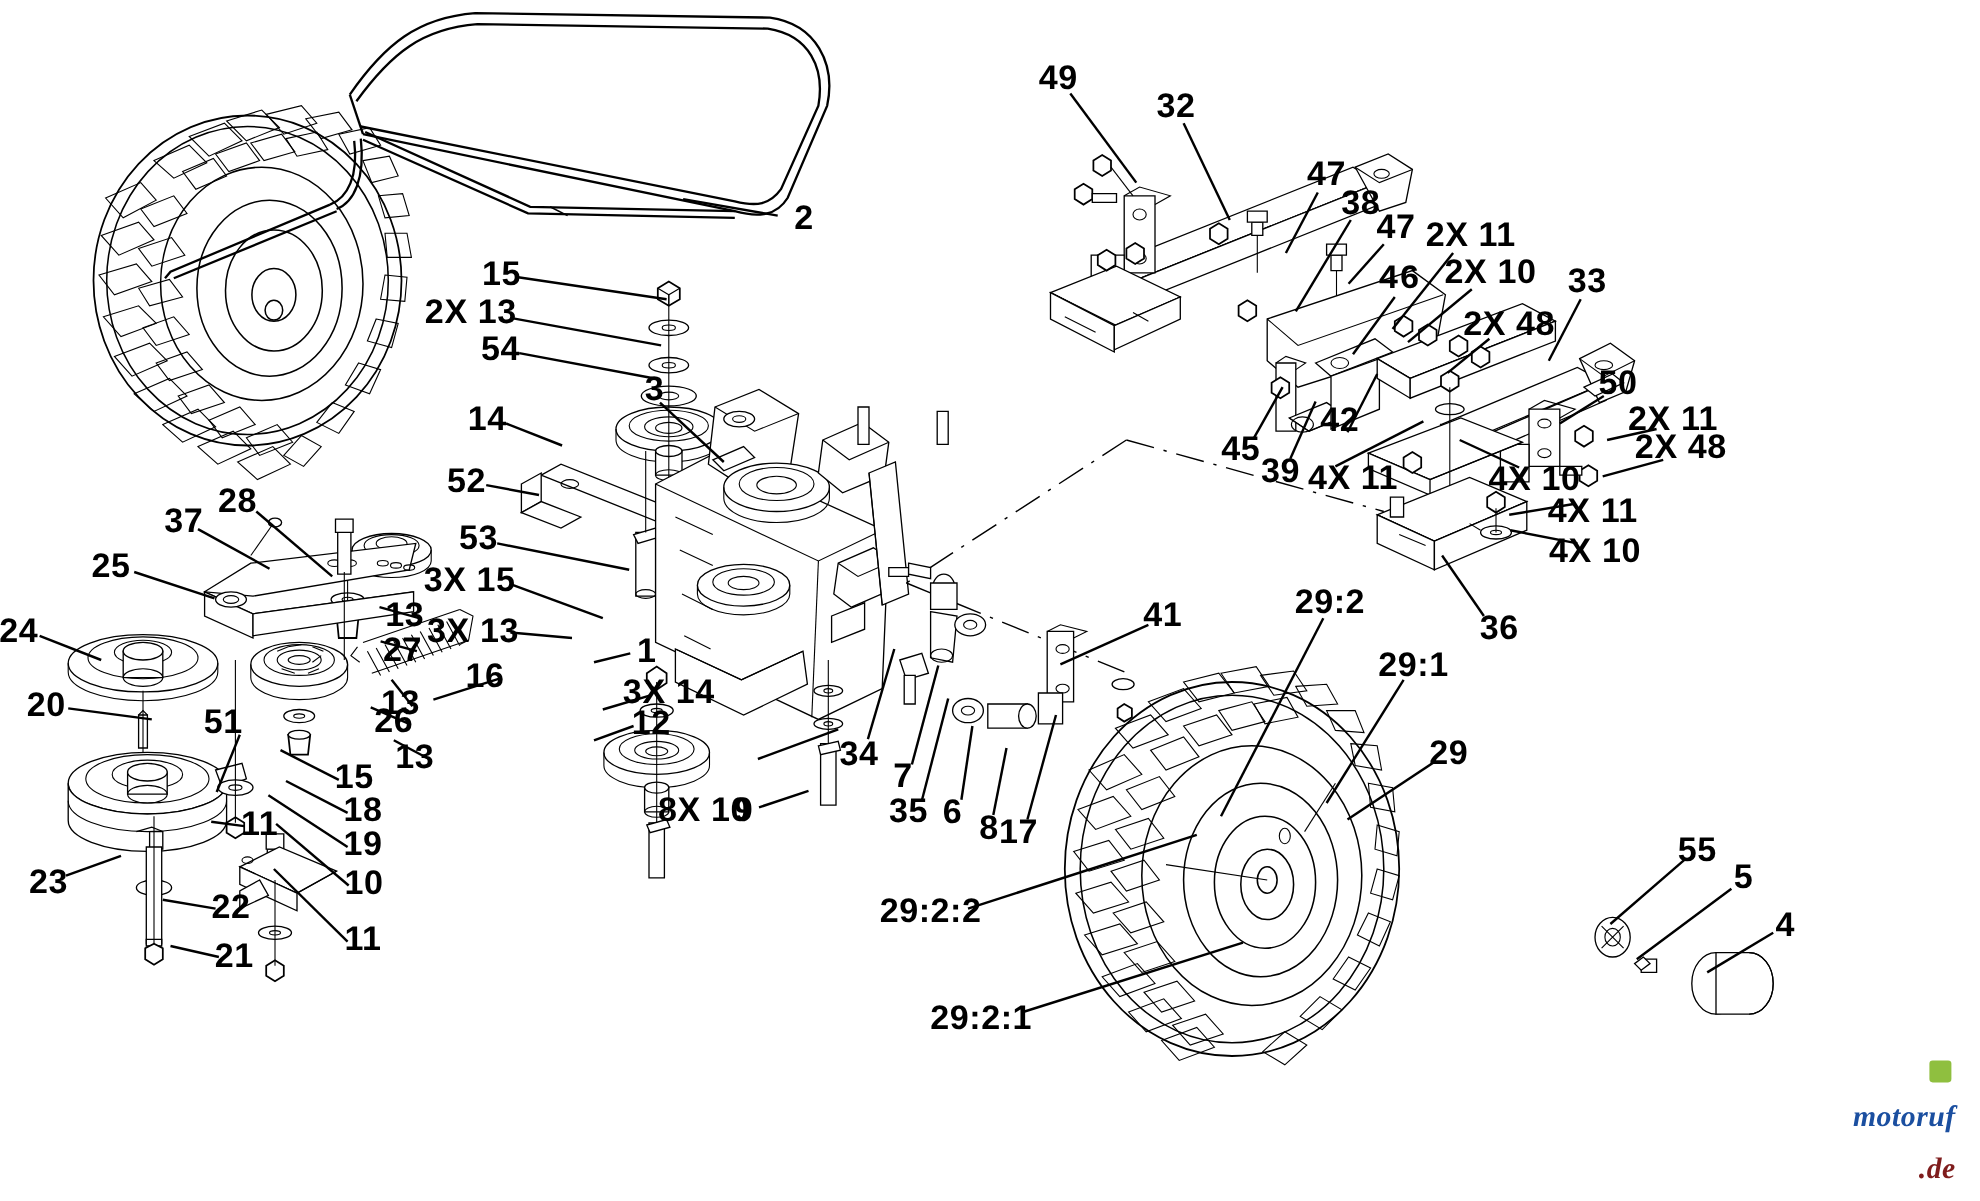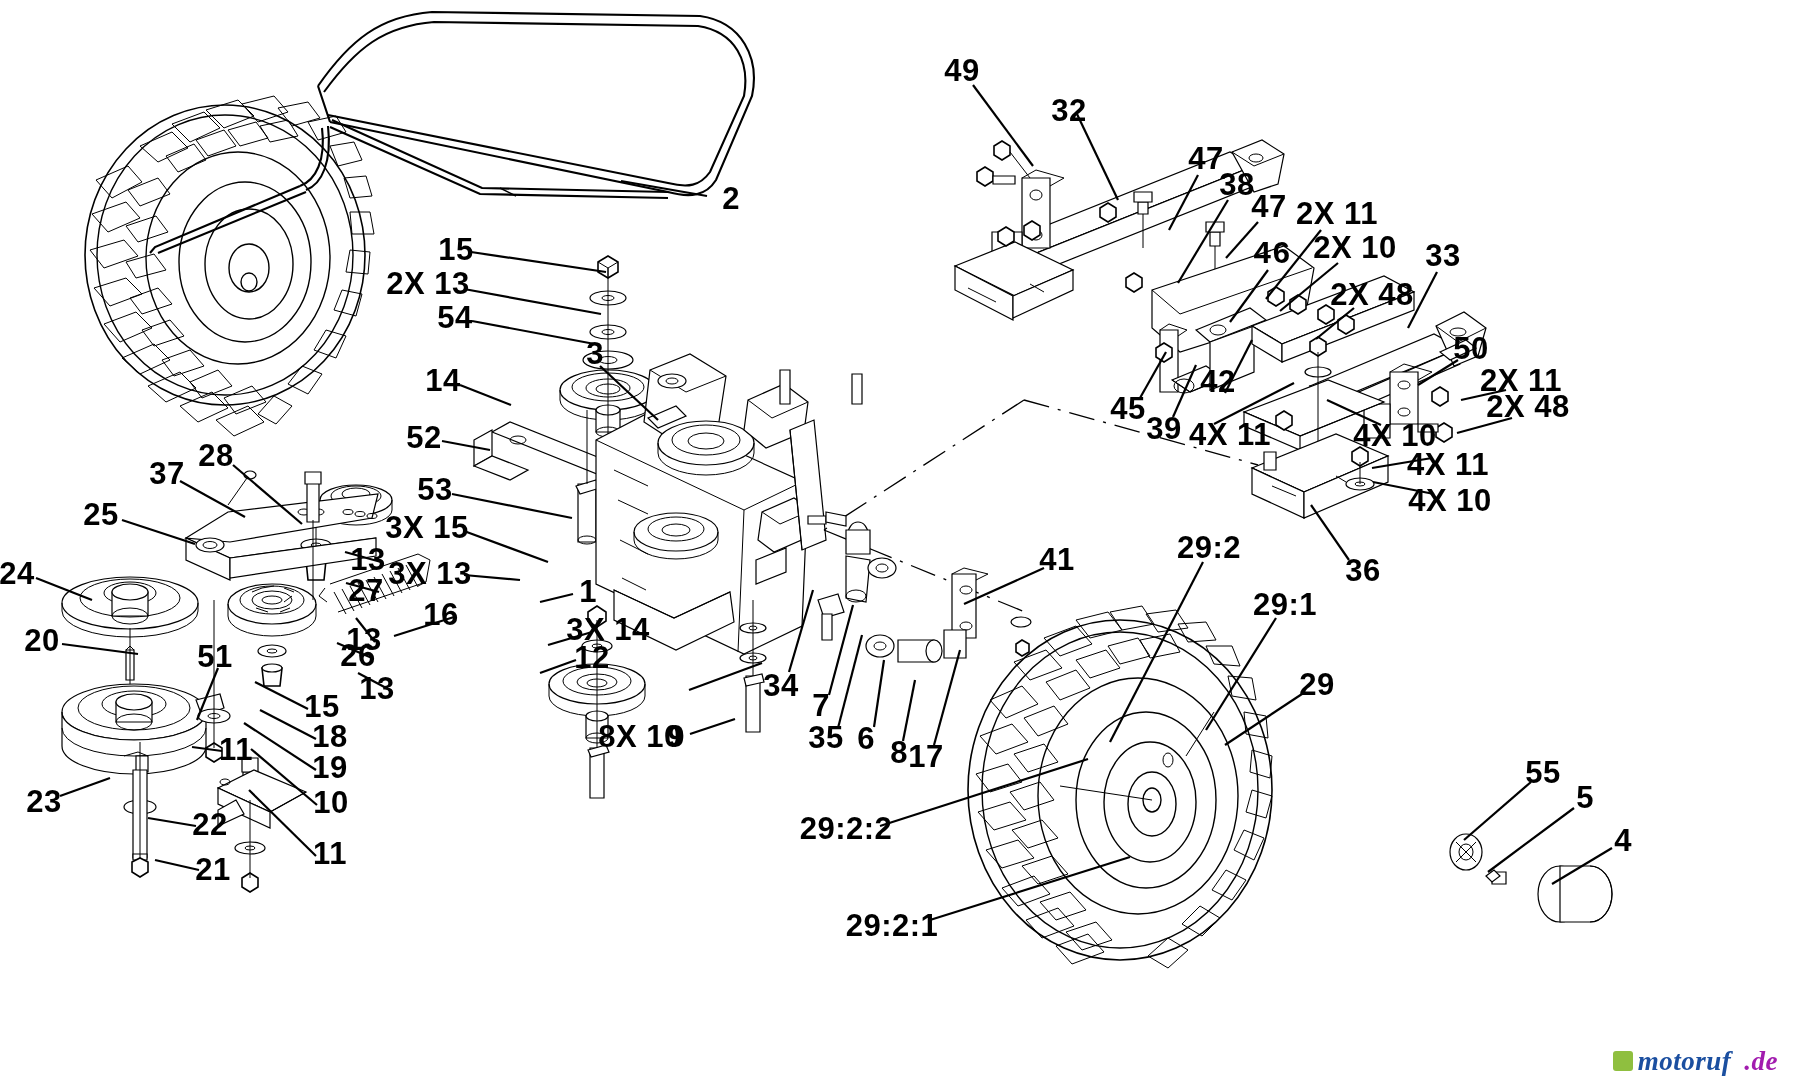"32" div.cal { top: 110px -> 96px }
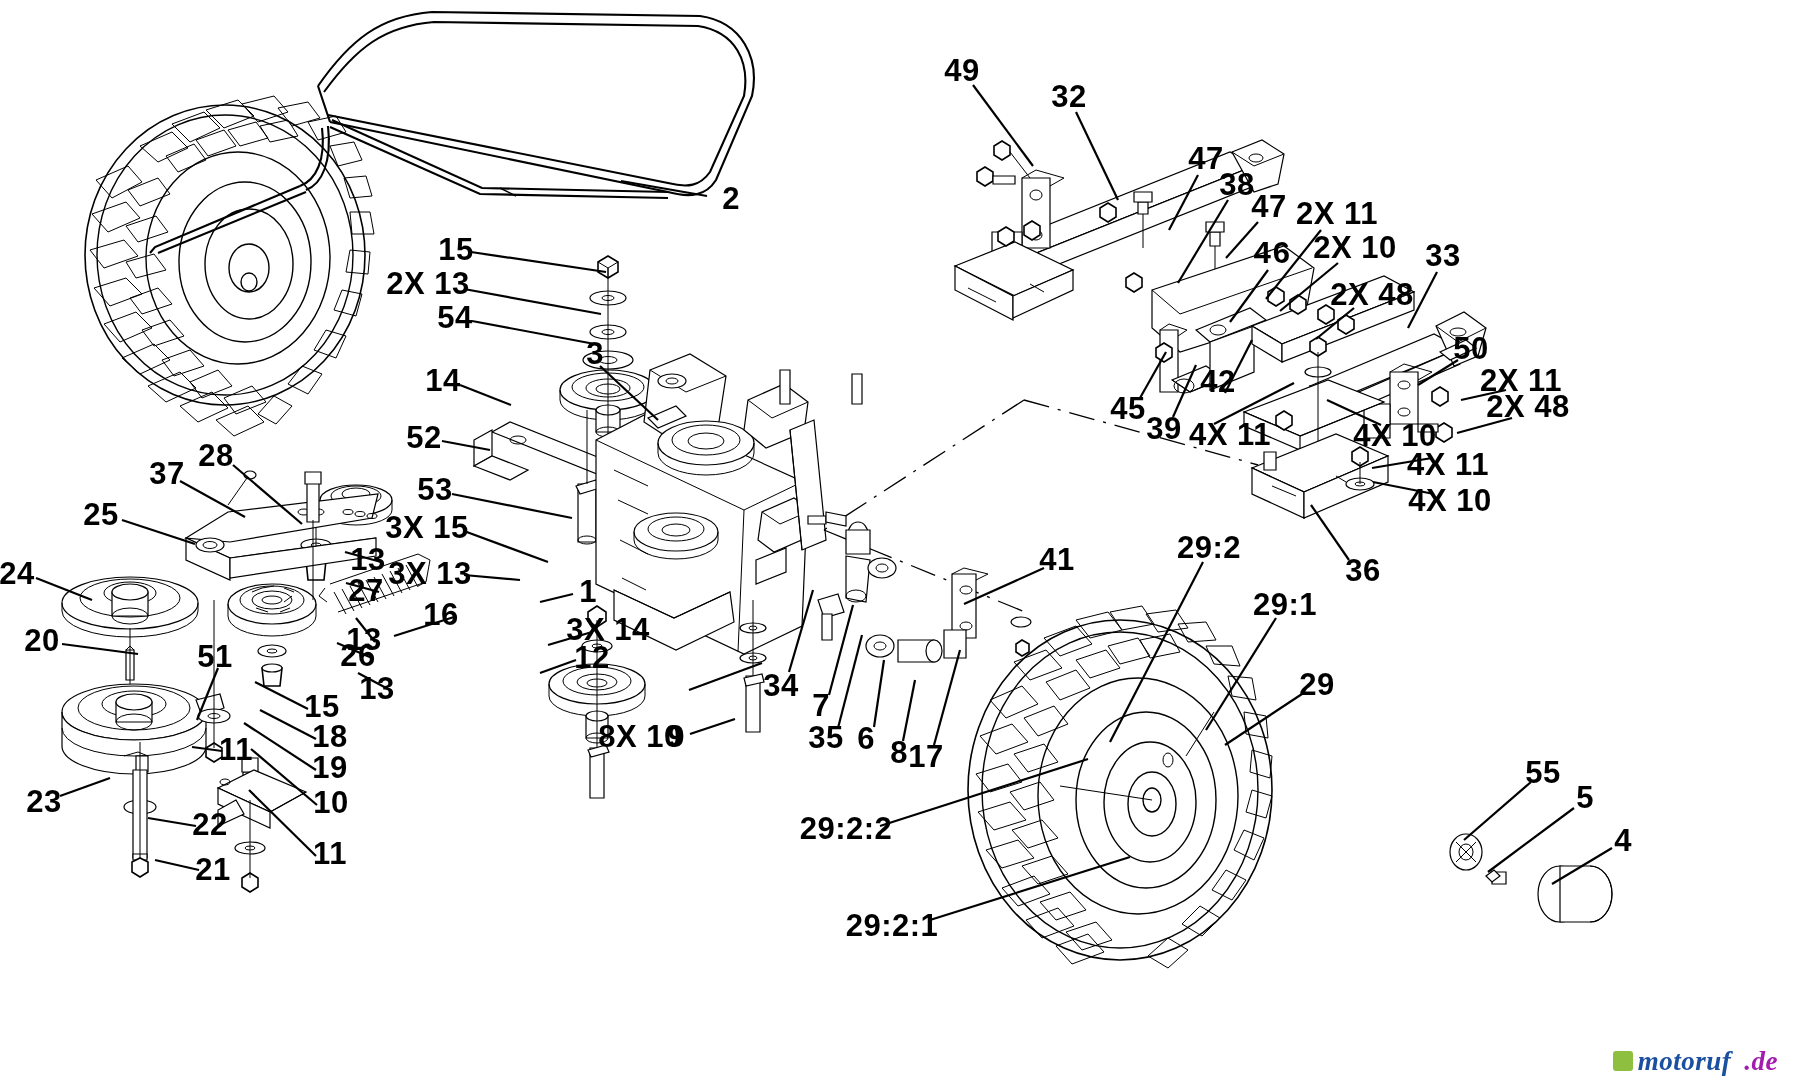"51" div.cal { left: 215px -> 203px }
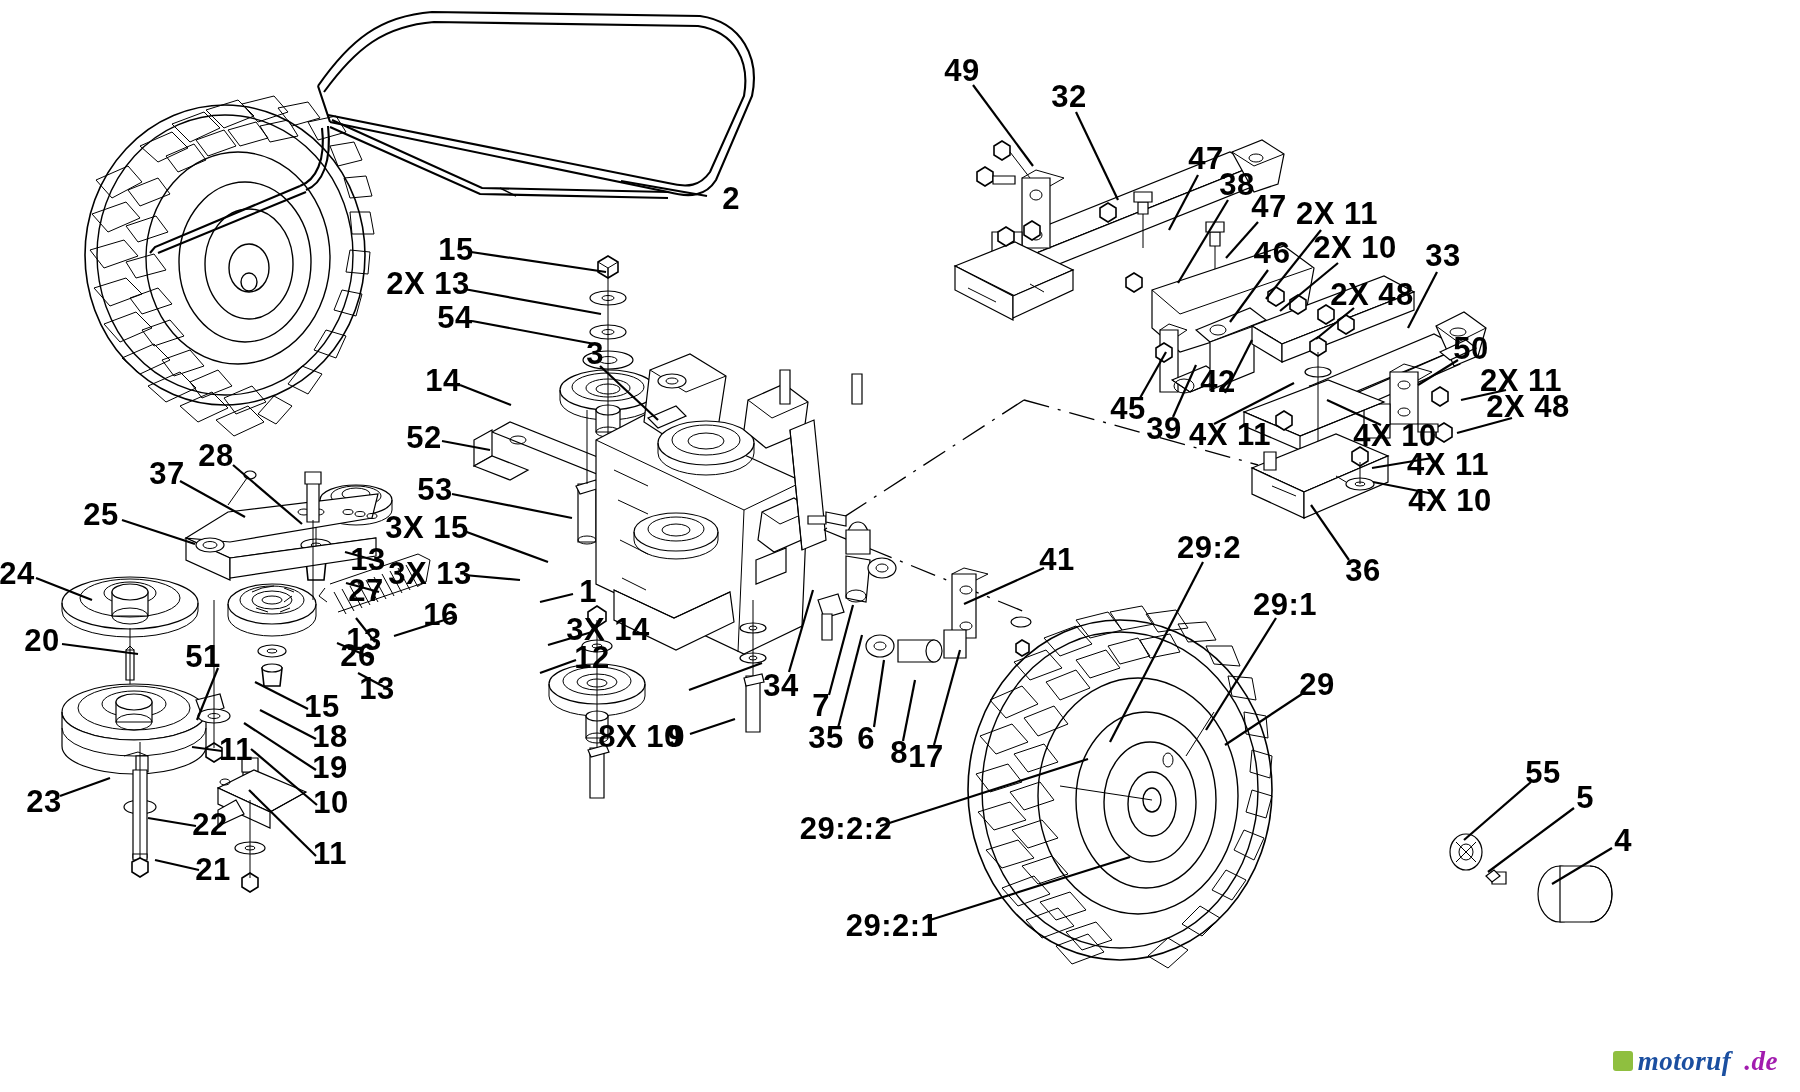"motoruf" .wm-wrap { align-items: center -> flex-end; flex-direction: none -> column; gap: 1px -> 16px }
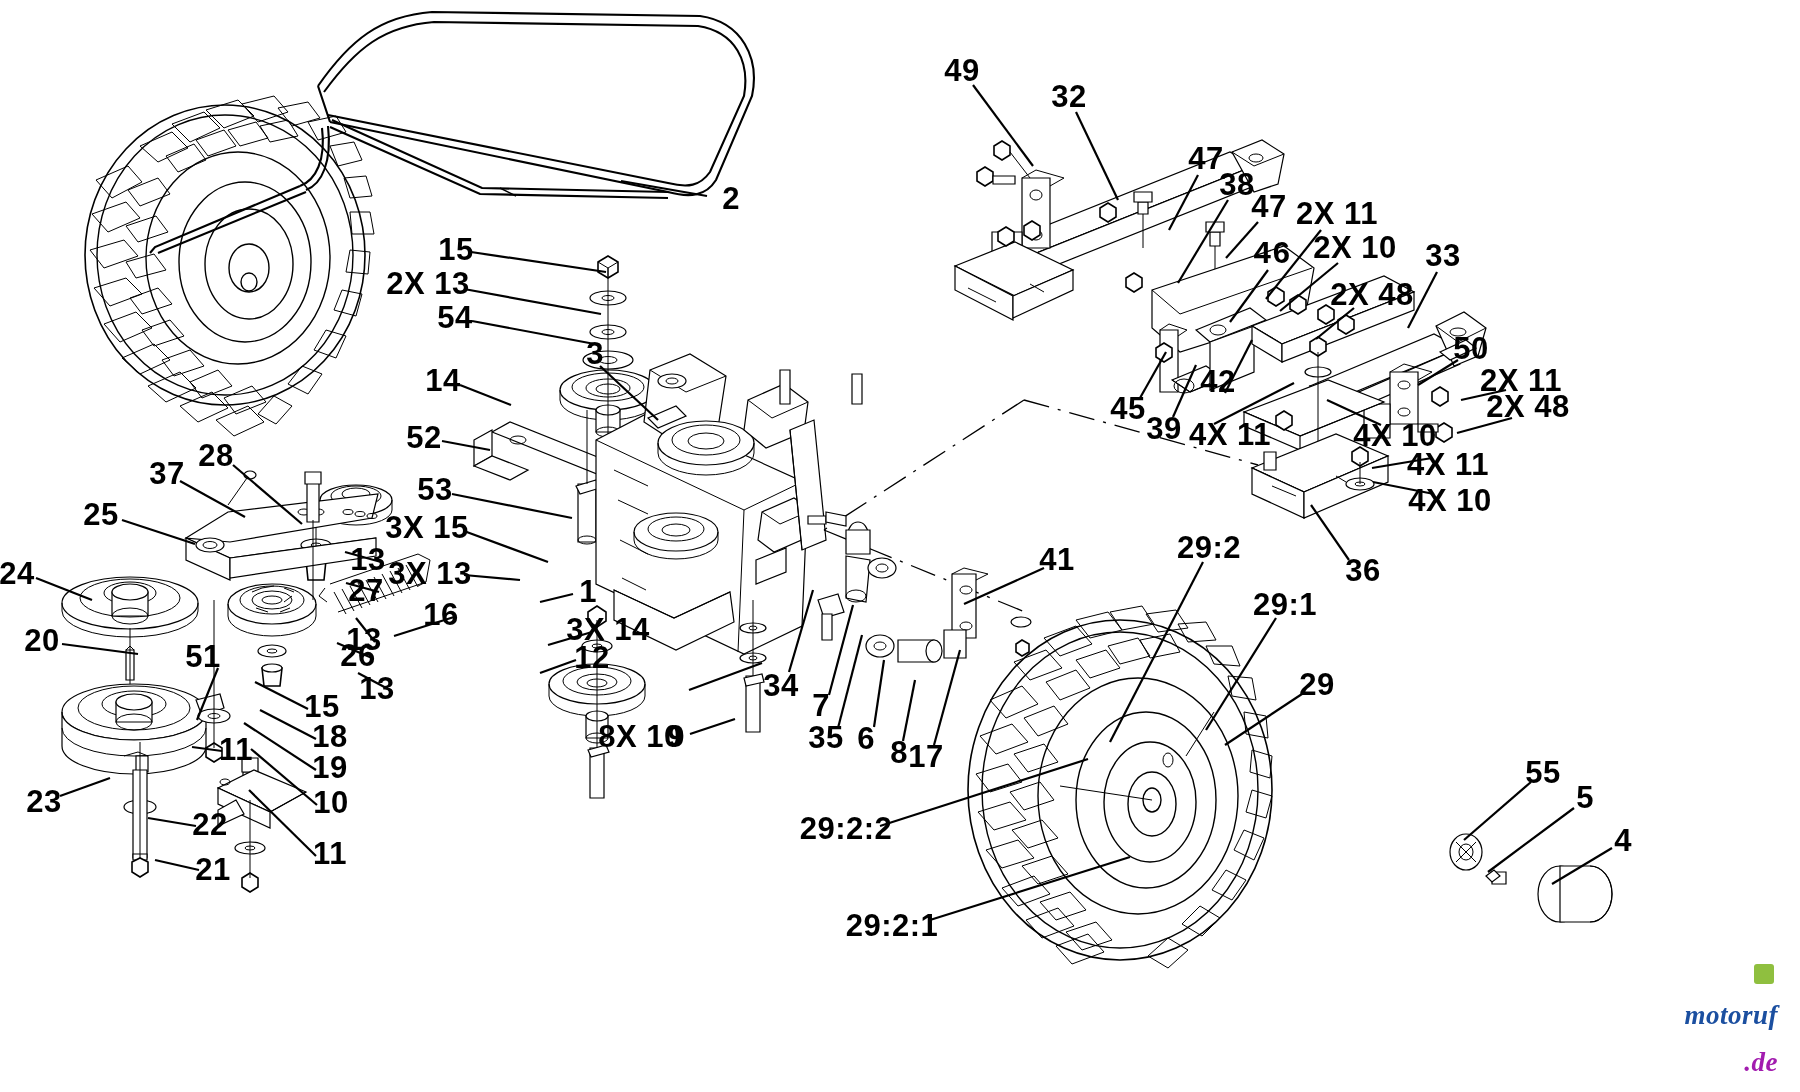".de" .wm .de { color: #a21caf -> #7f1d1d }
